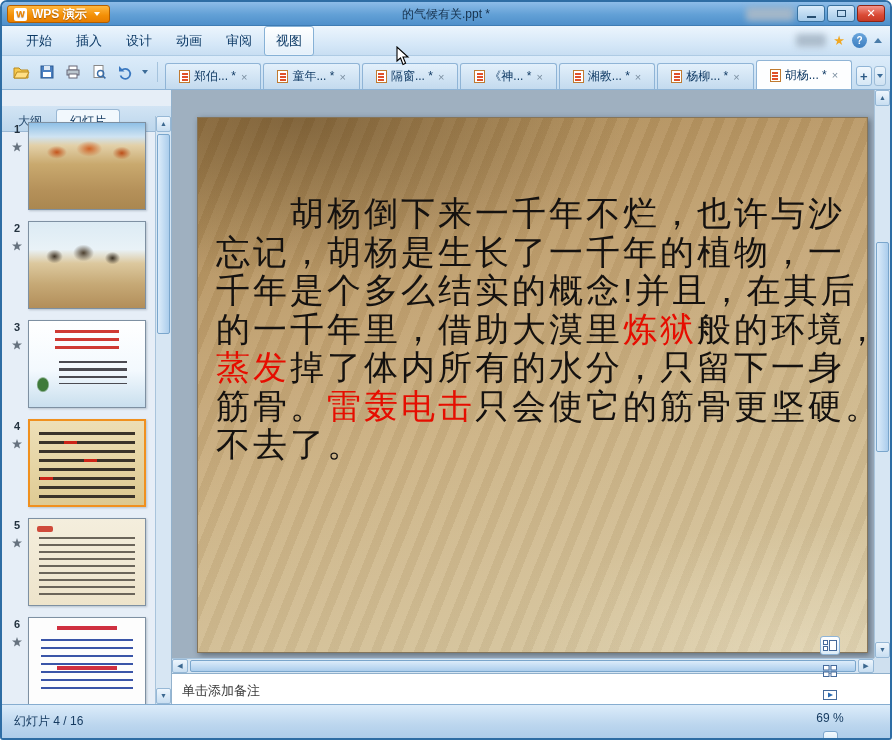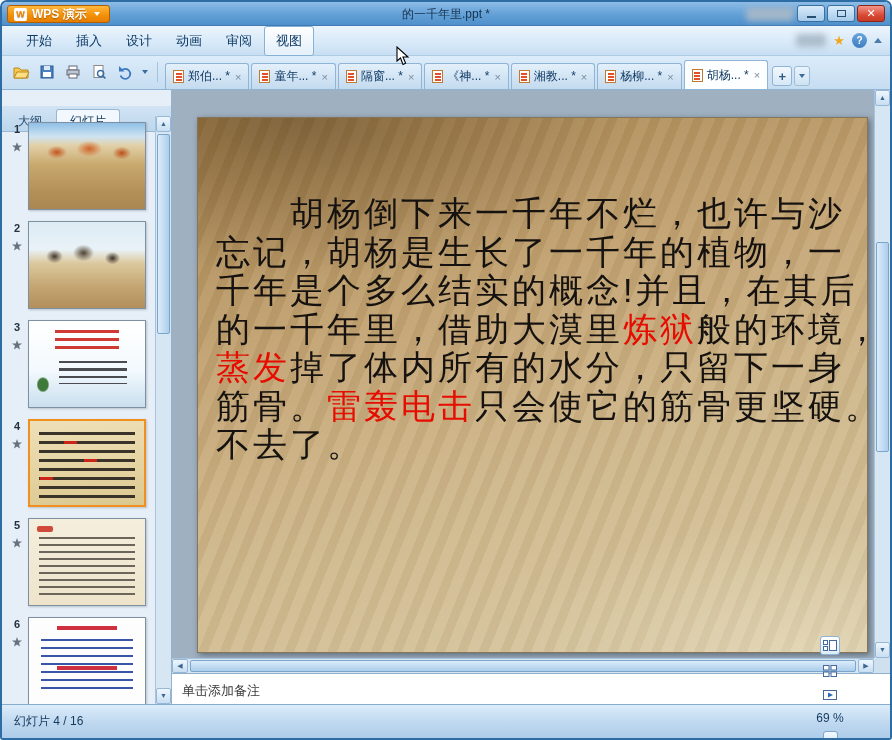"的一千年里.ppt *" div.win-title { text: 一千年里.ppt -> 气候有关.ppt }
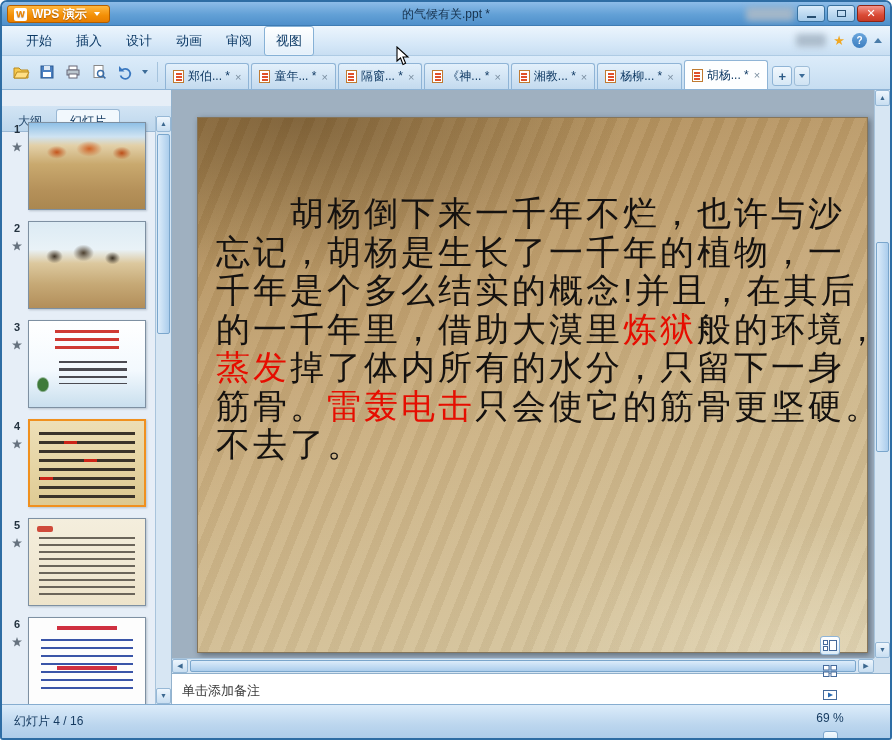"郑伯... *" .doc-tab { padding: 0 7px -> 0 13px }
